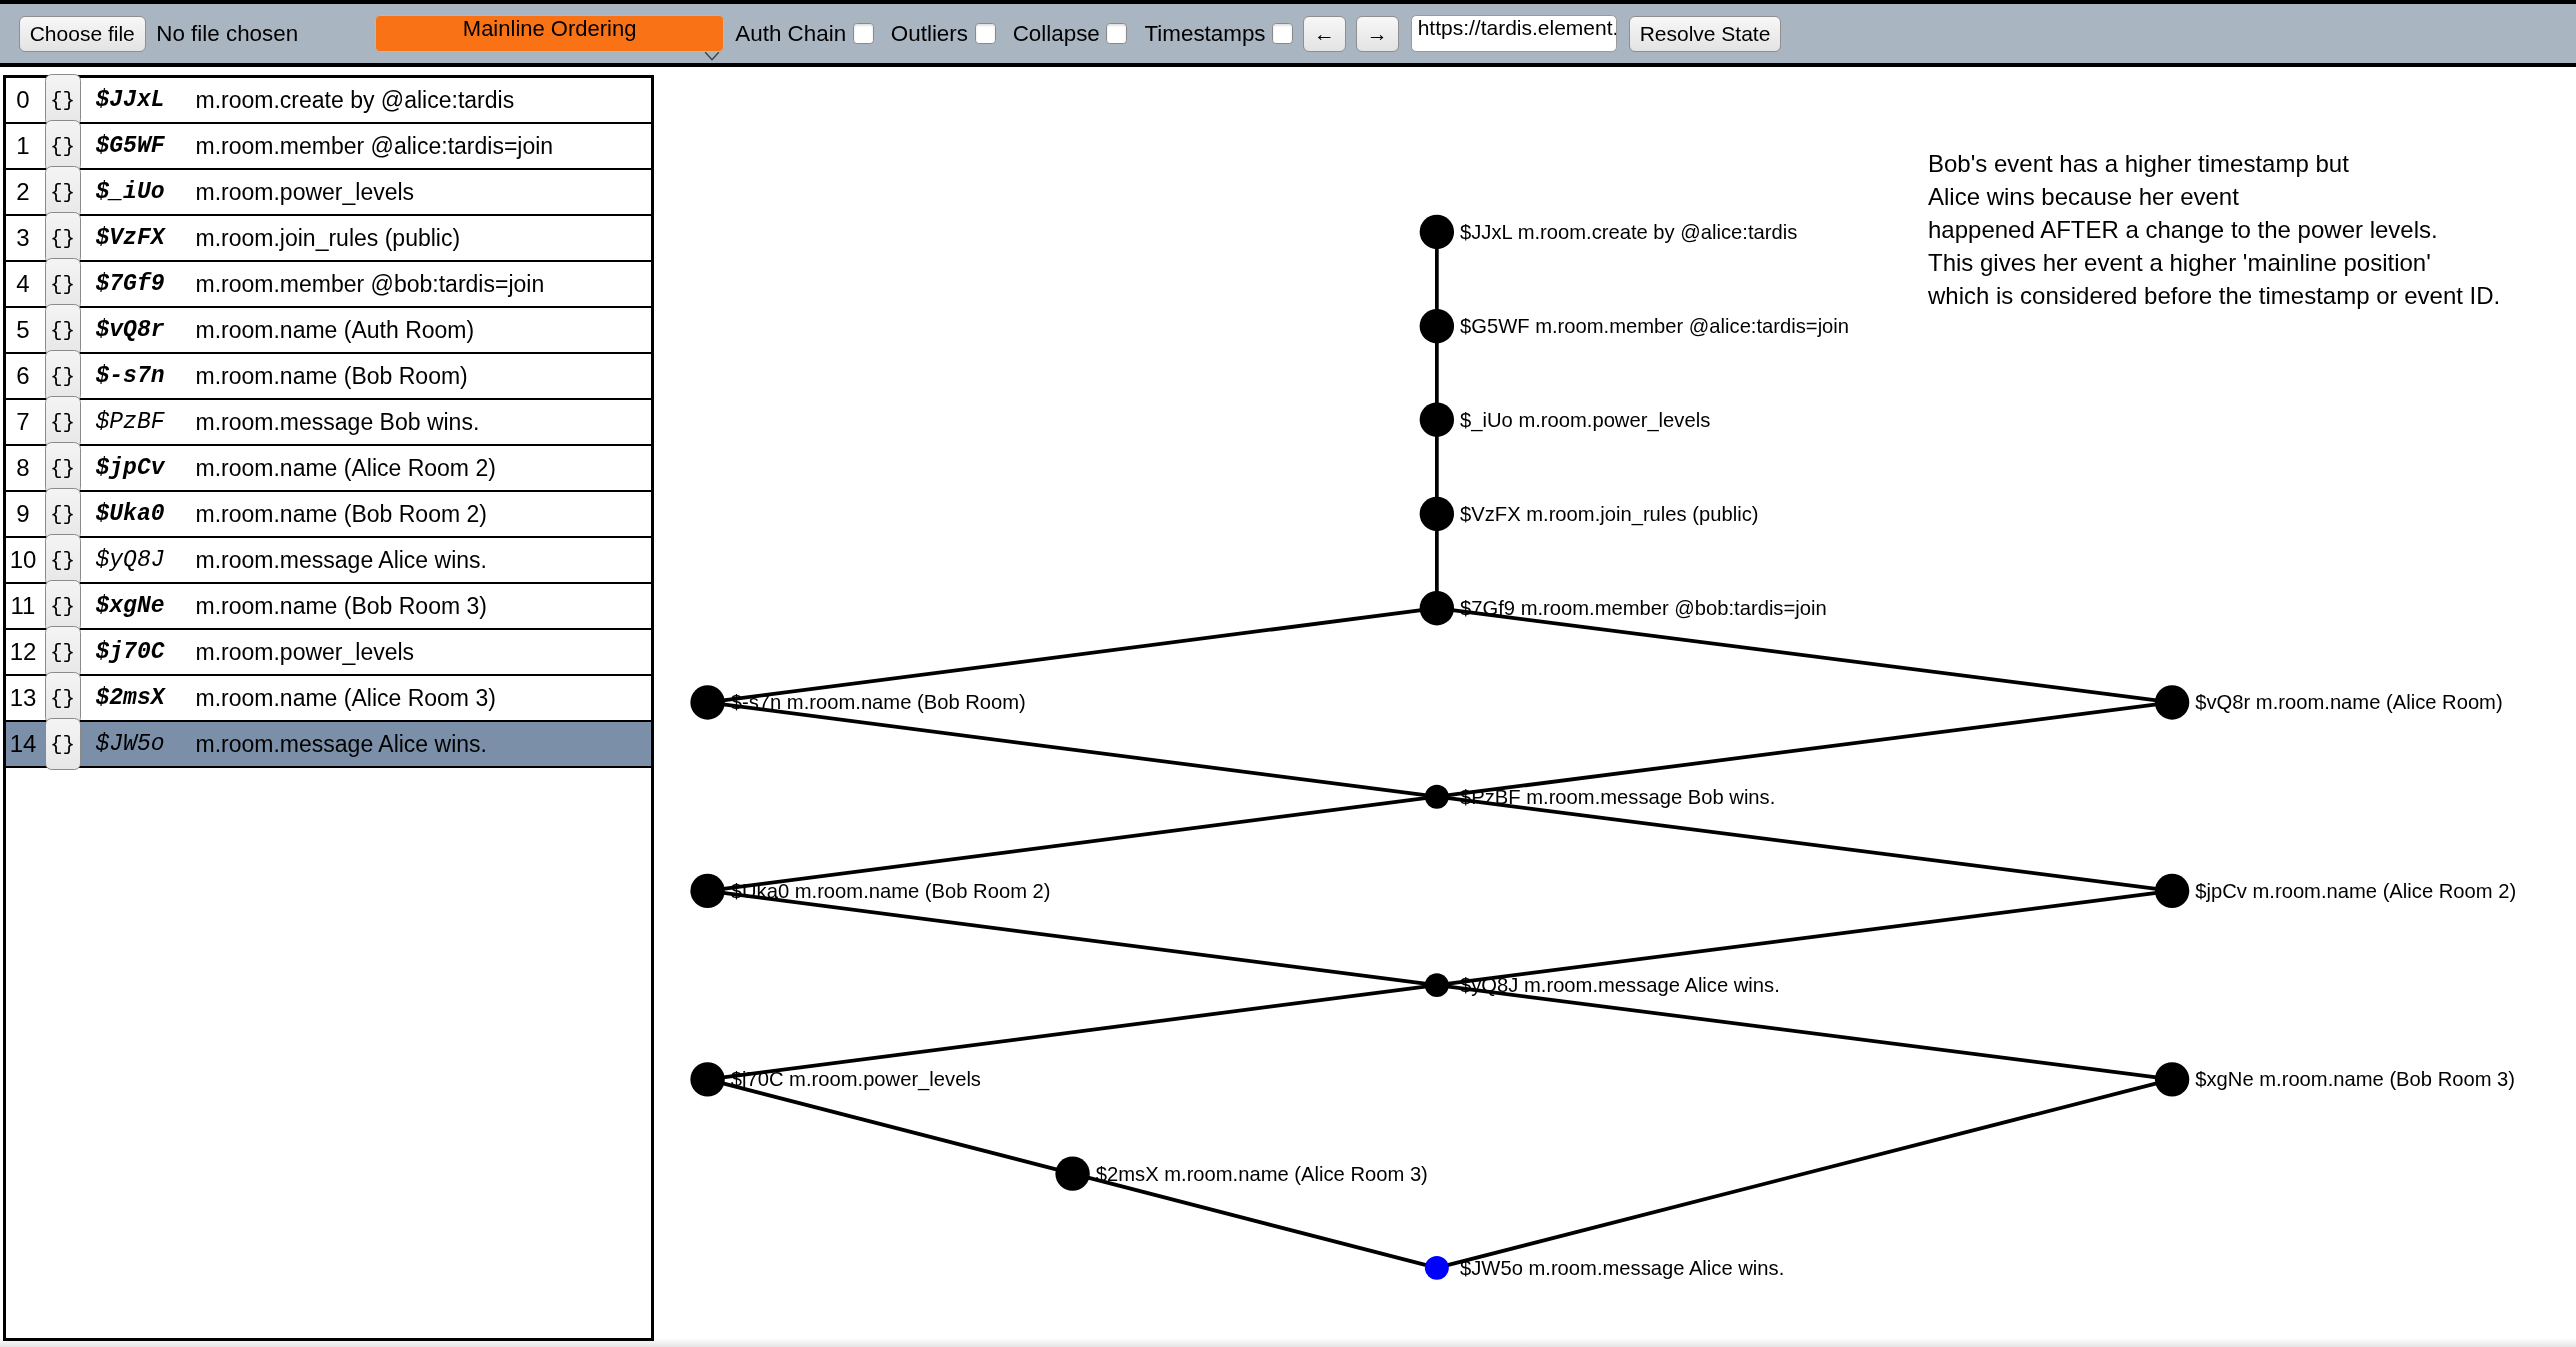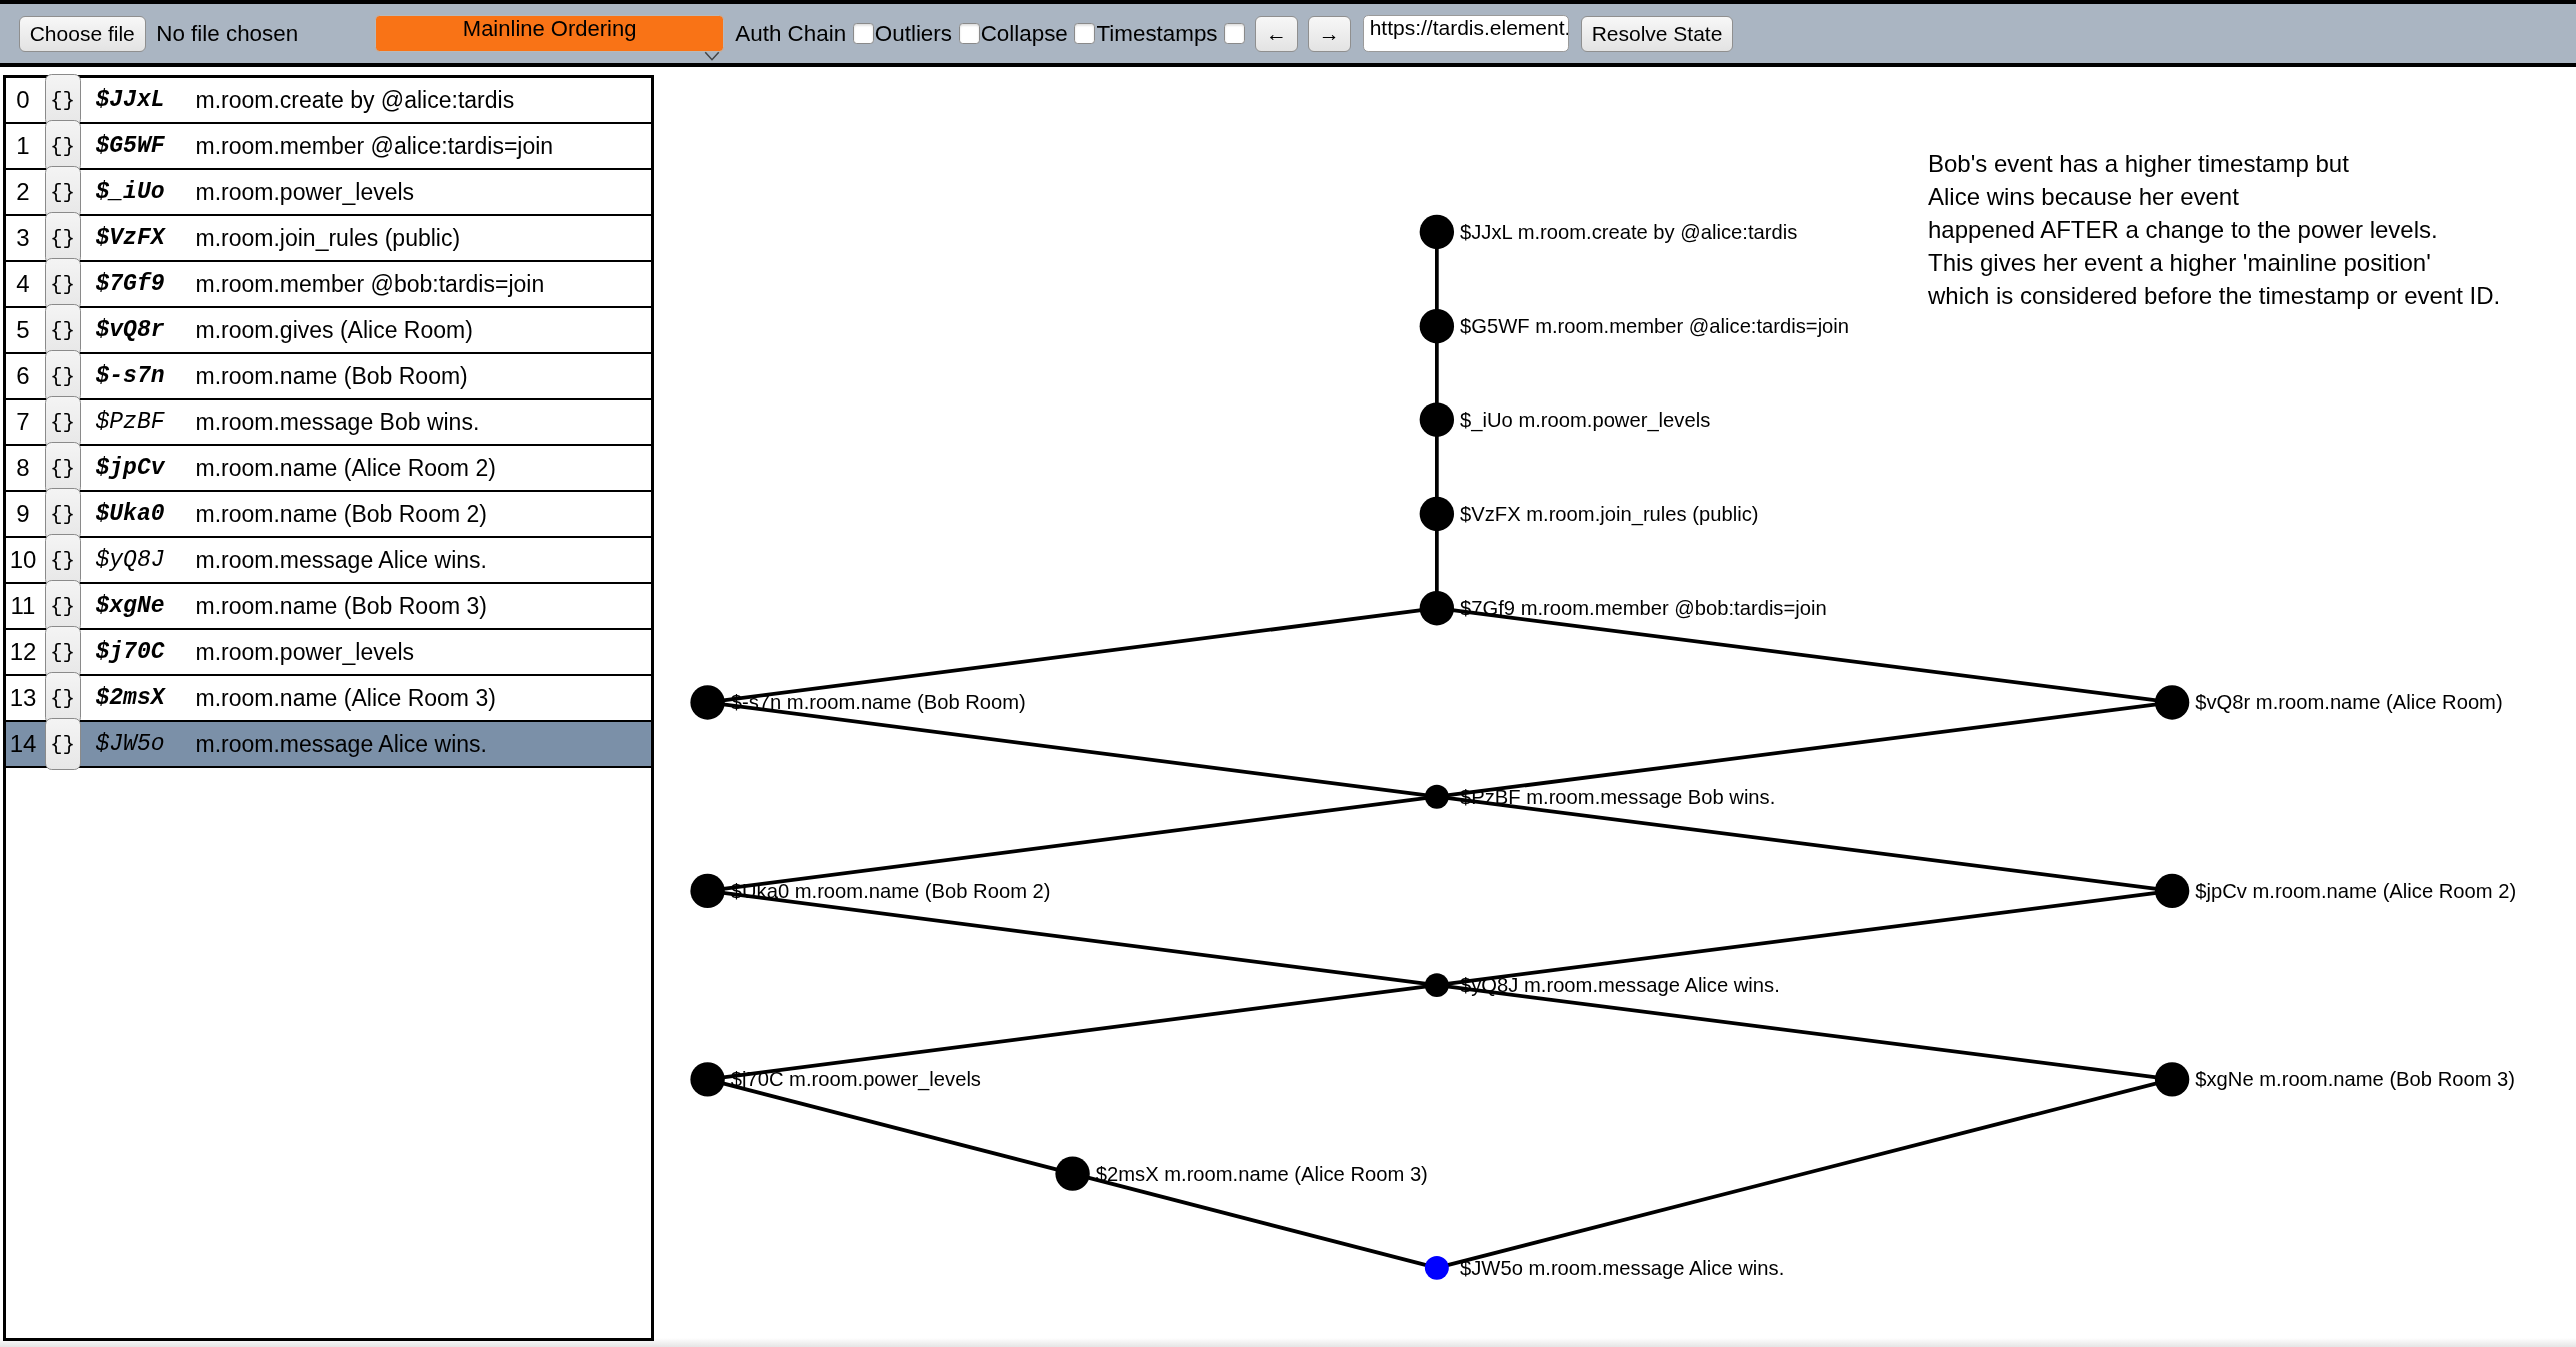"Outliers" .chk-group { margin-left: 1px -> 17px }
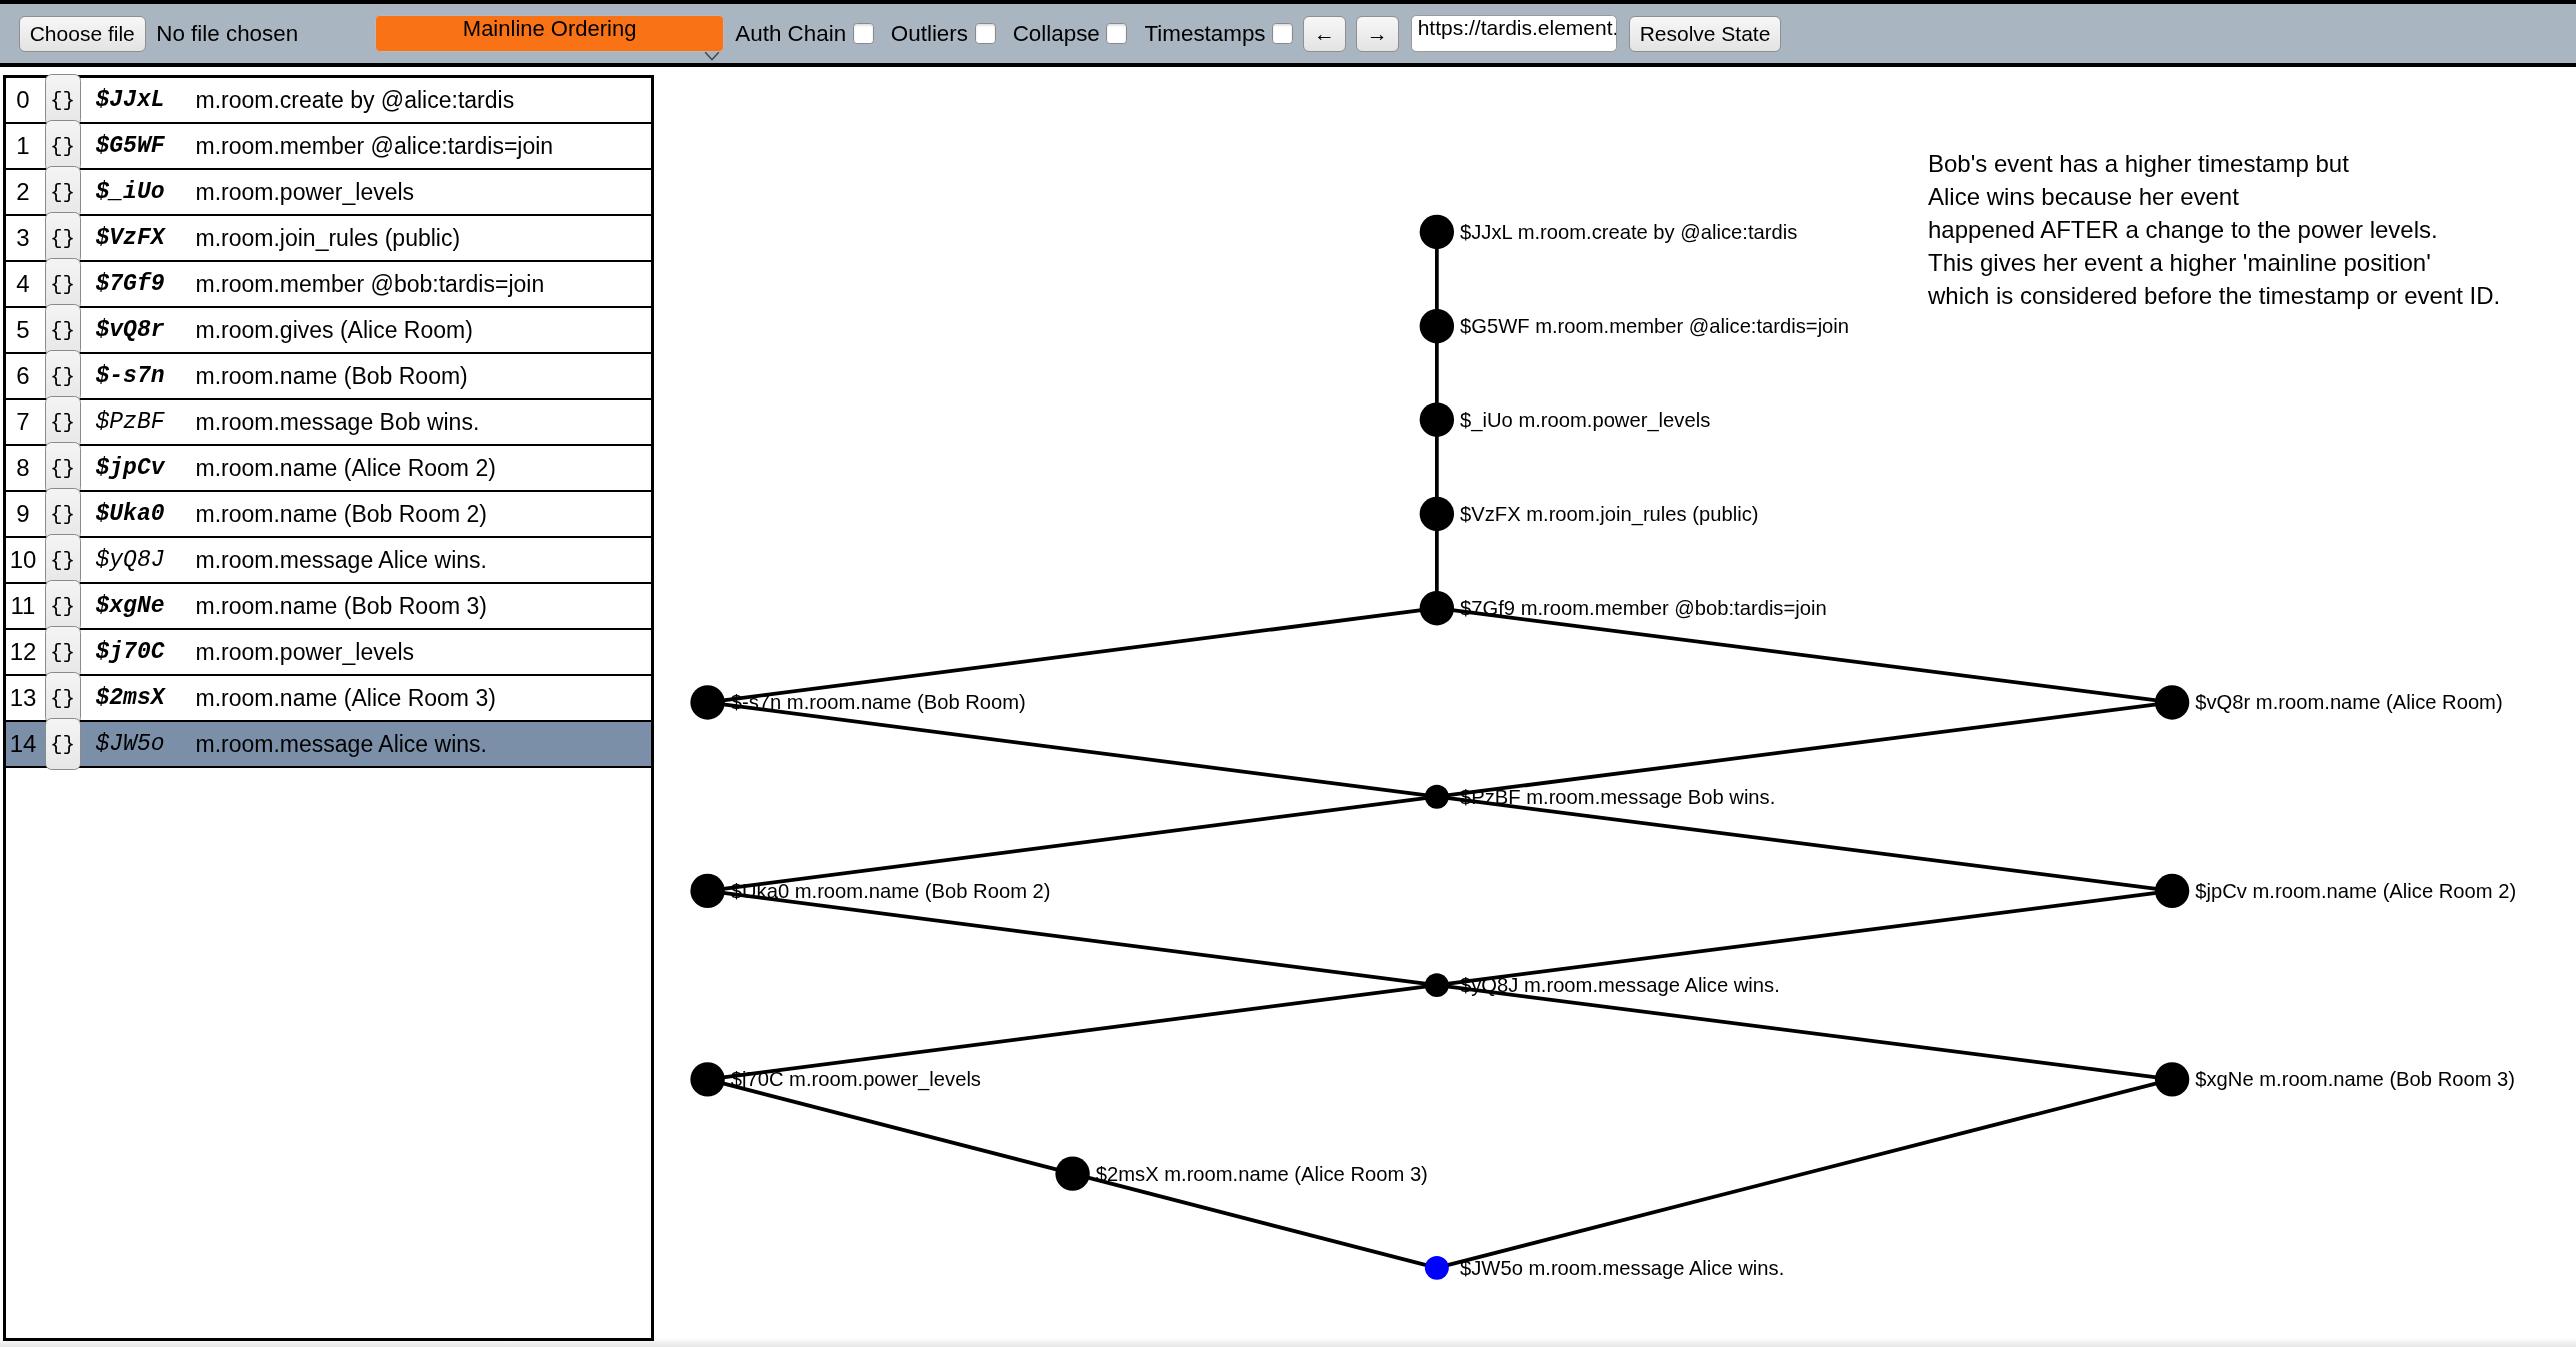"m.room.gives (Alice Room)" span.row-desc { text: m.room.gives (Alice -> m.room.name (Auth }
